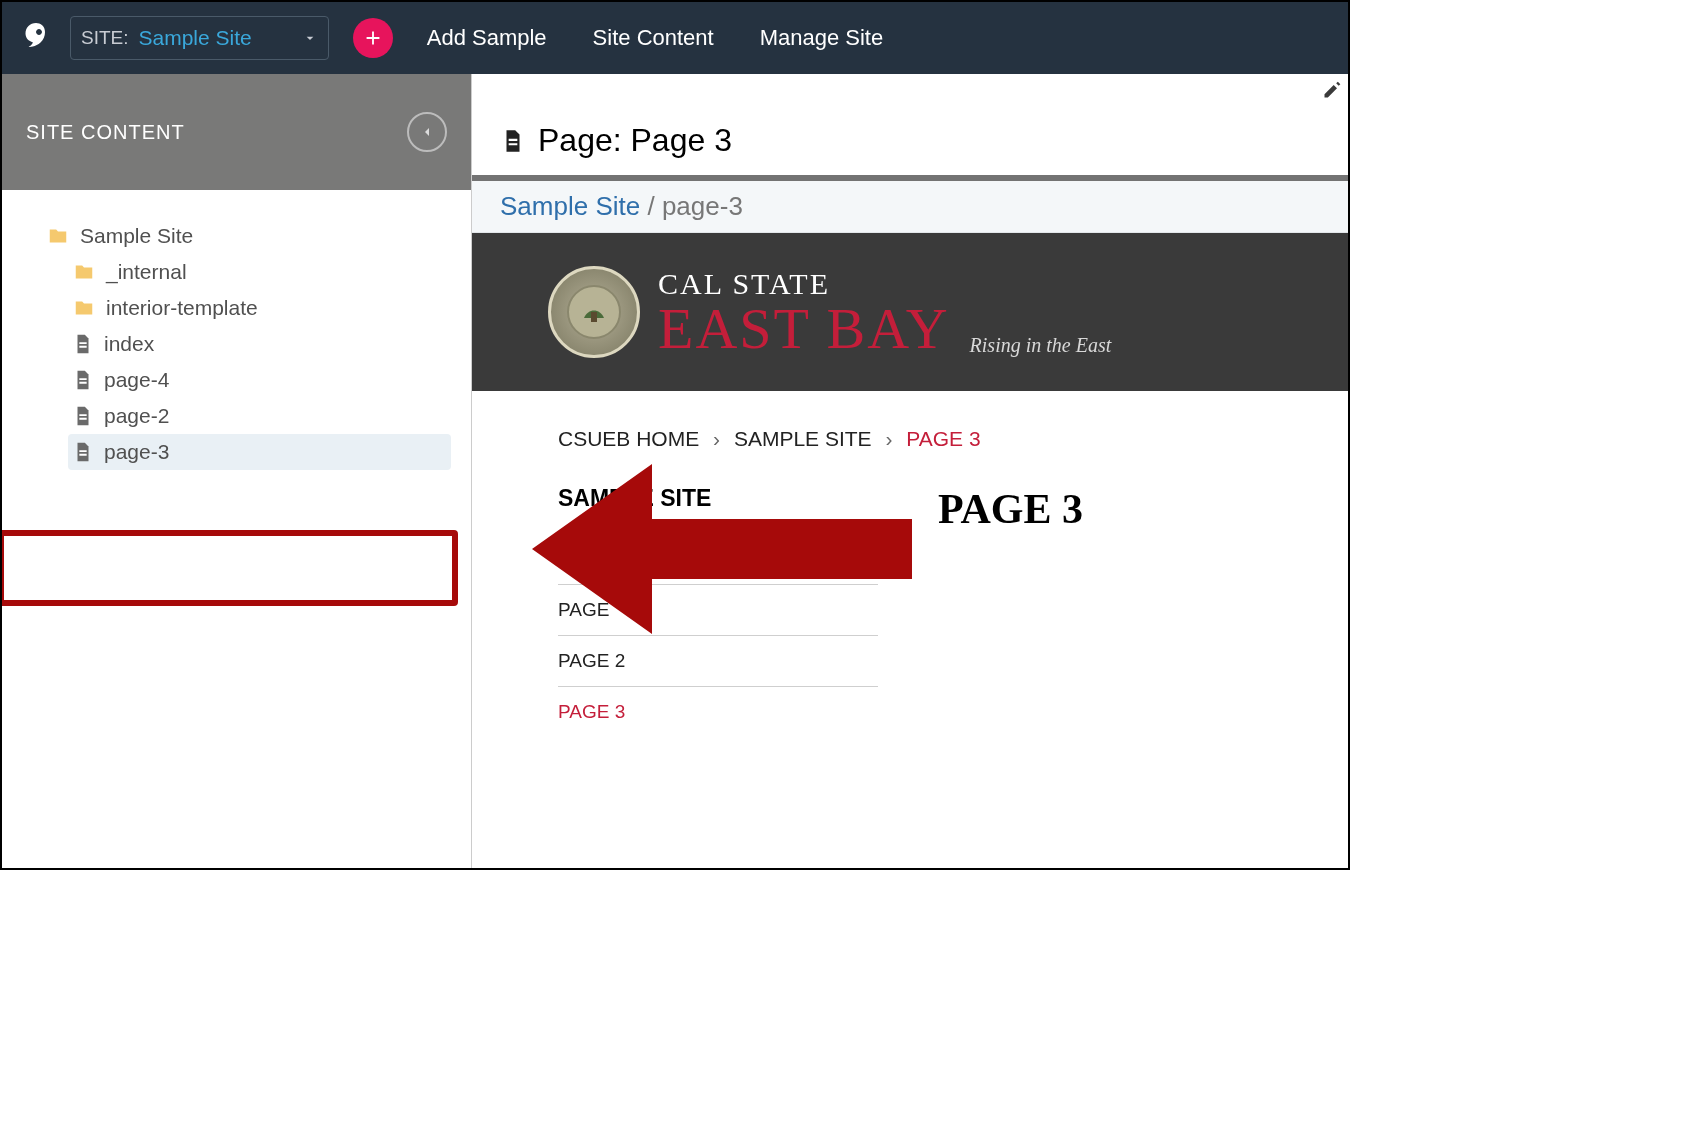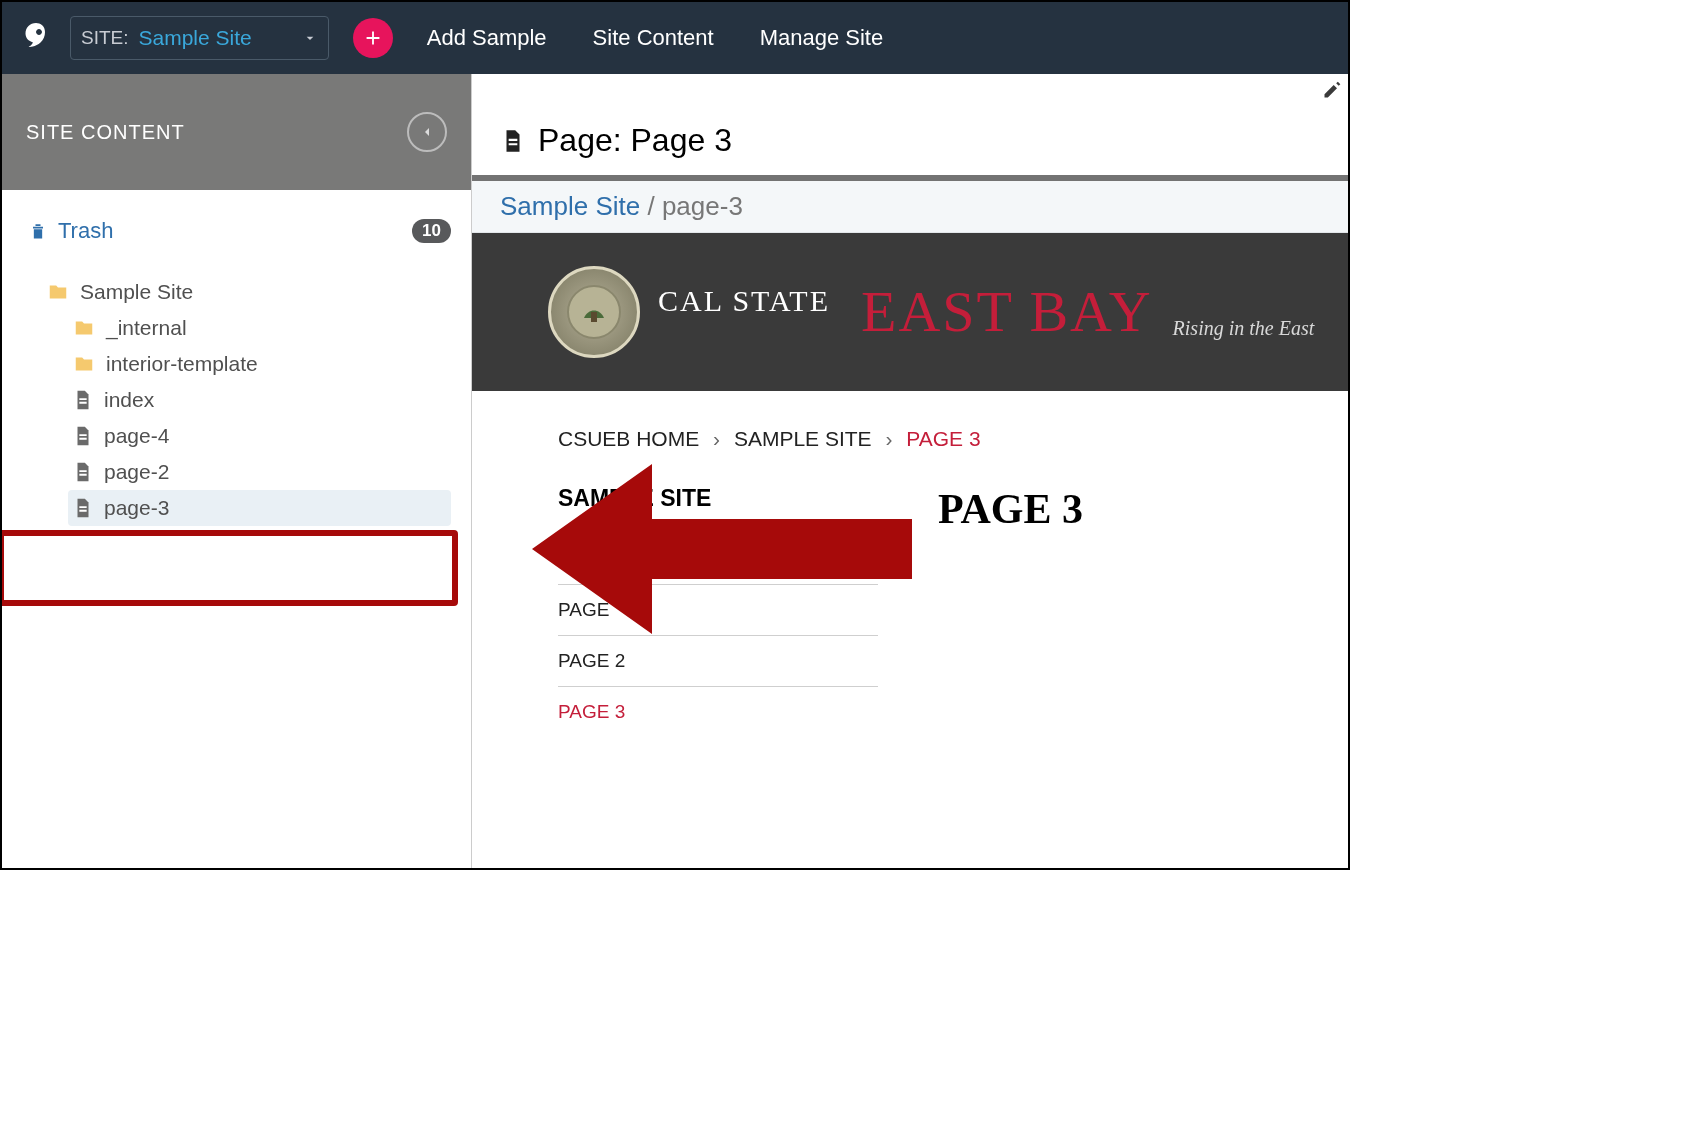"Trash" div.trash-row { html: <div> <span> <svg> <path></path> </svg> </span> <span>Trash</span> <span>10</span> </div> -> none }
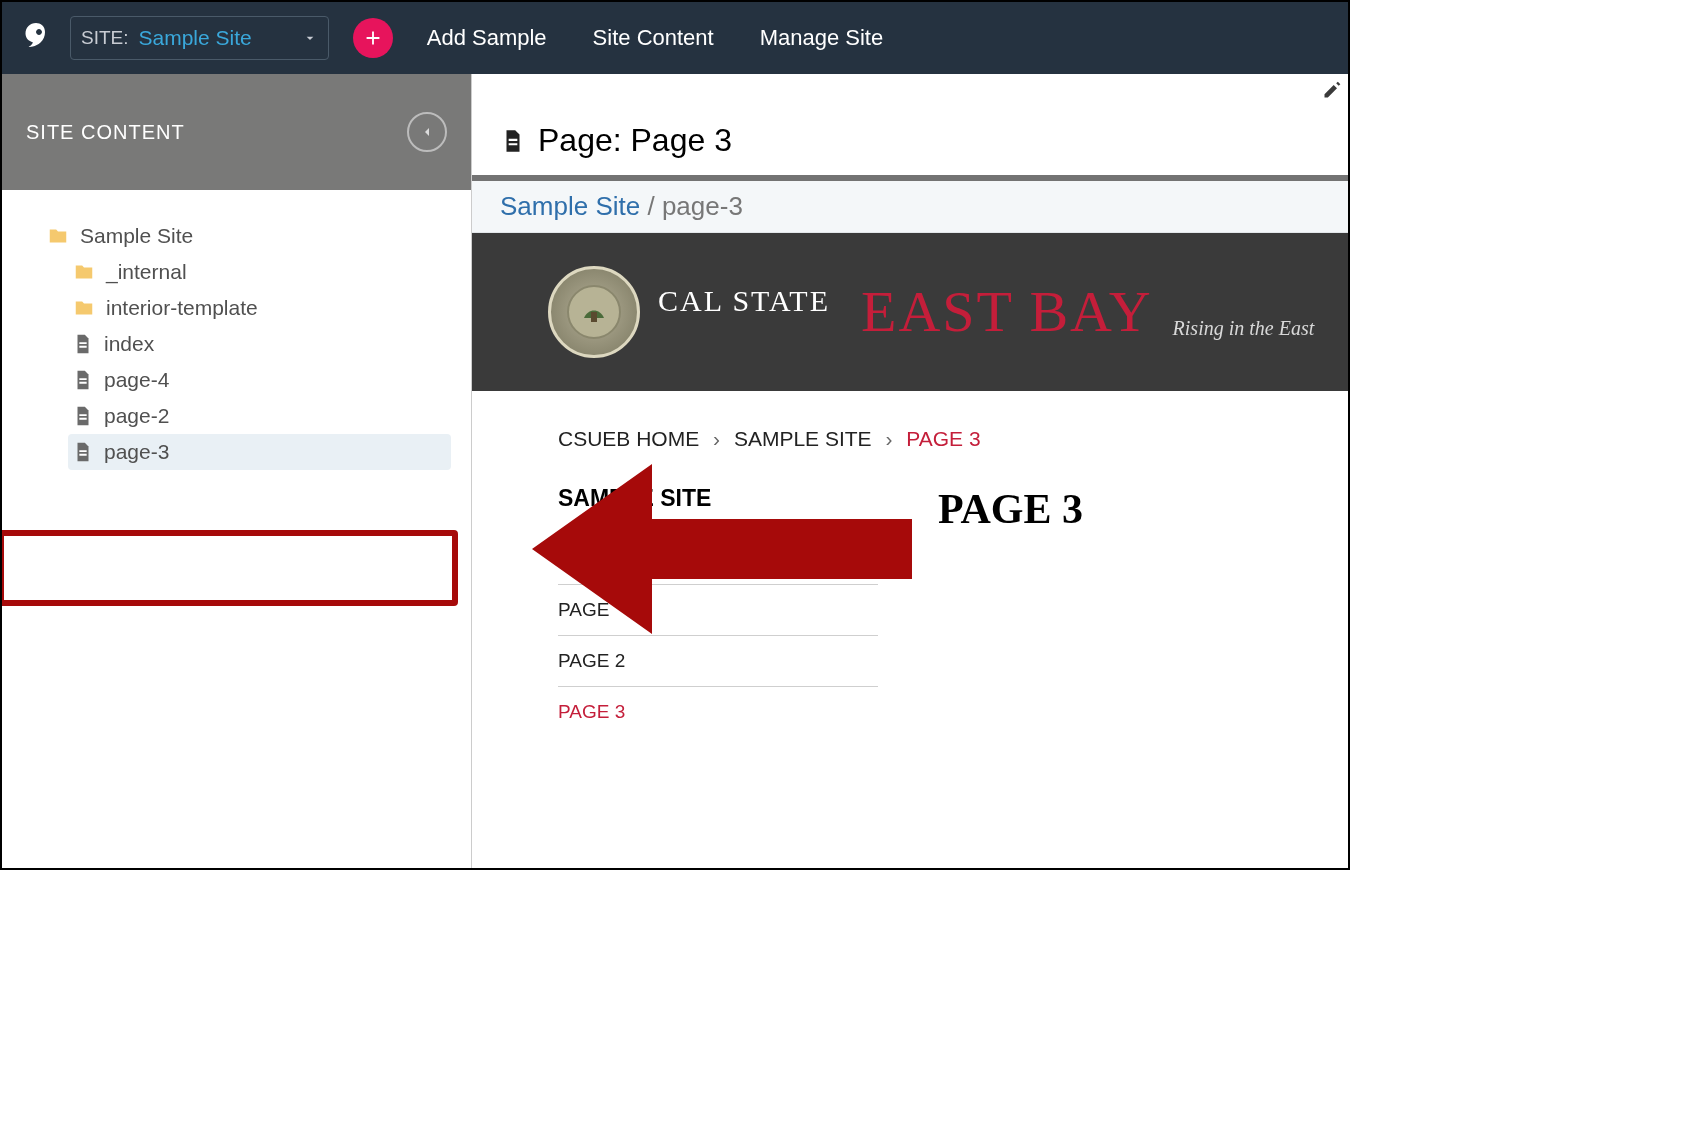"CAL STATE" .banner-text { flex-direction: row -> column; gap: 31px -> none }
